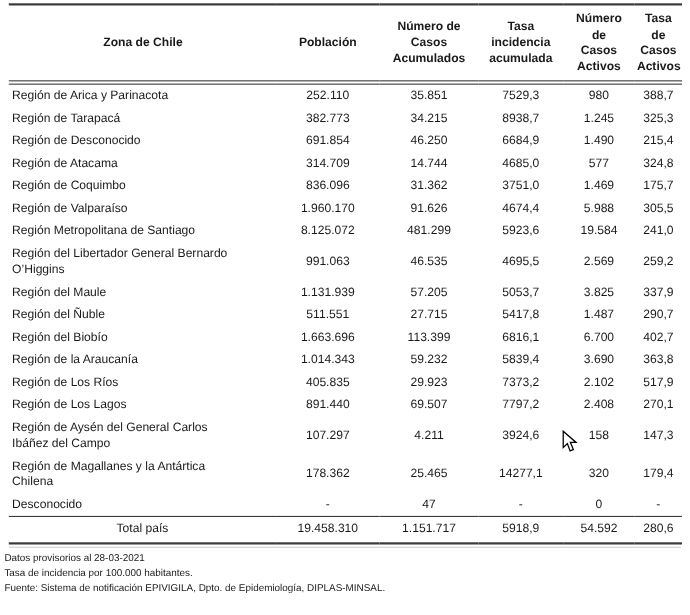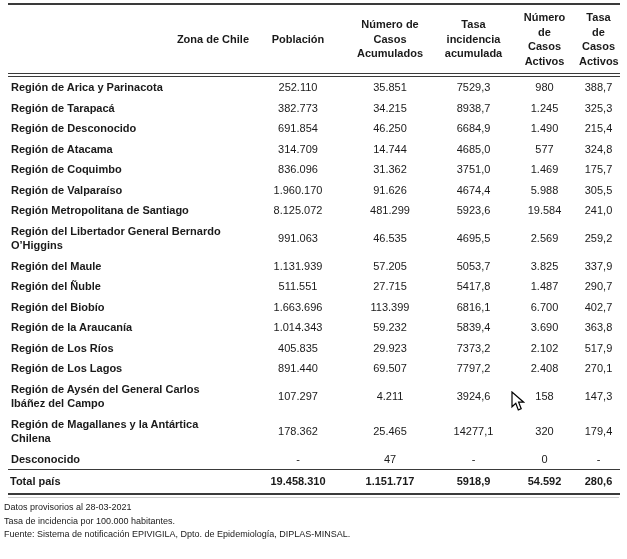"Zona de Chile" thead th.zona { text-align: right -> center }
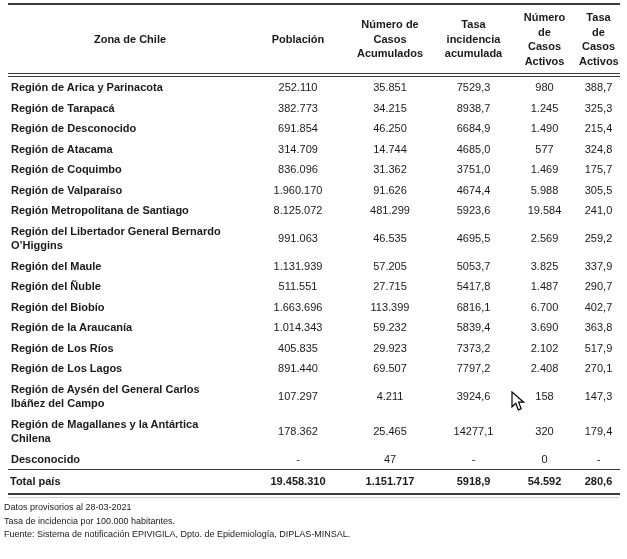"Región de Arica y Parinacota" tbody td.zona { font-weight: bold -> none }
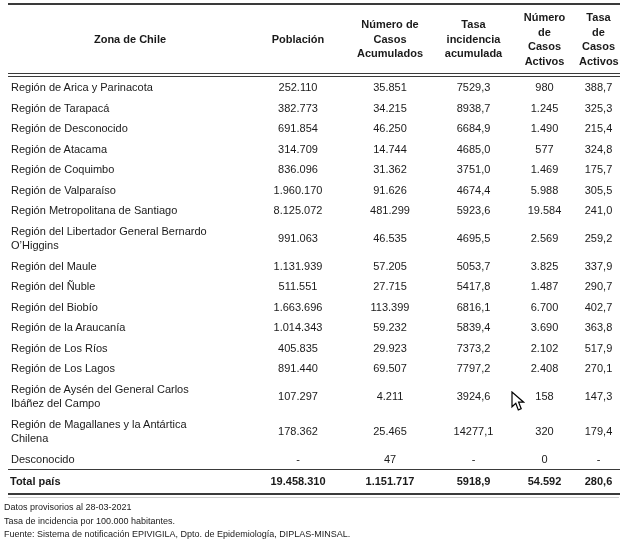"Total país" tr.total td { font-weight: bold -> normal; text-align: none -> center }
